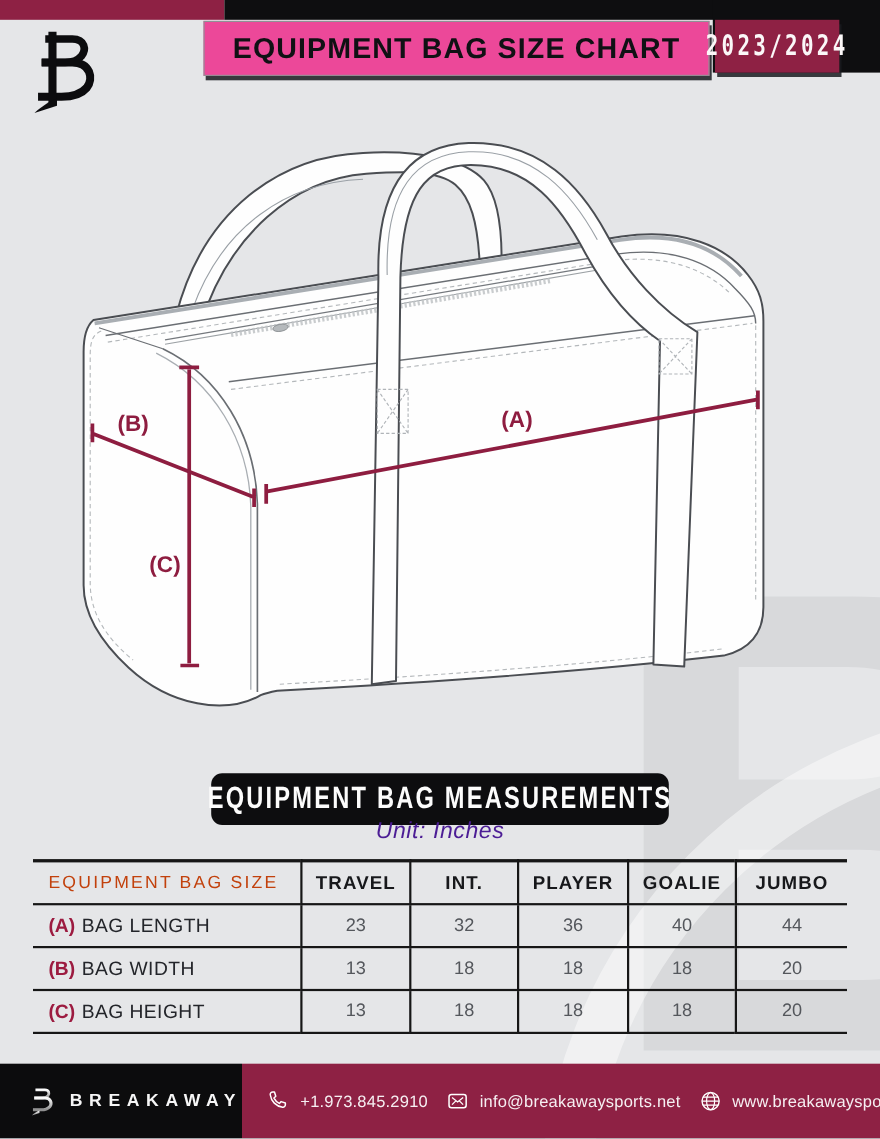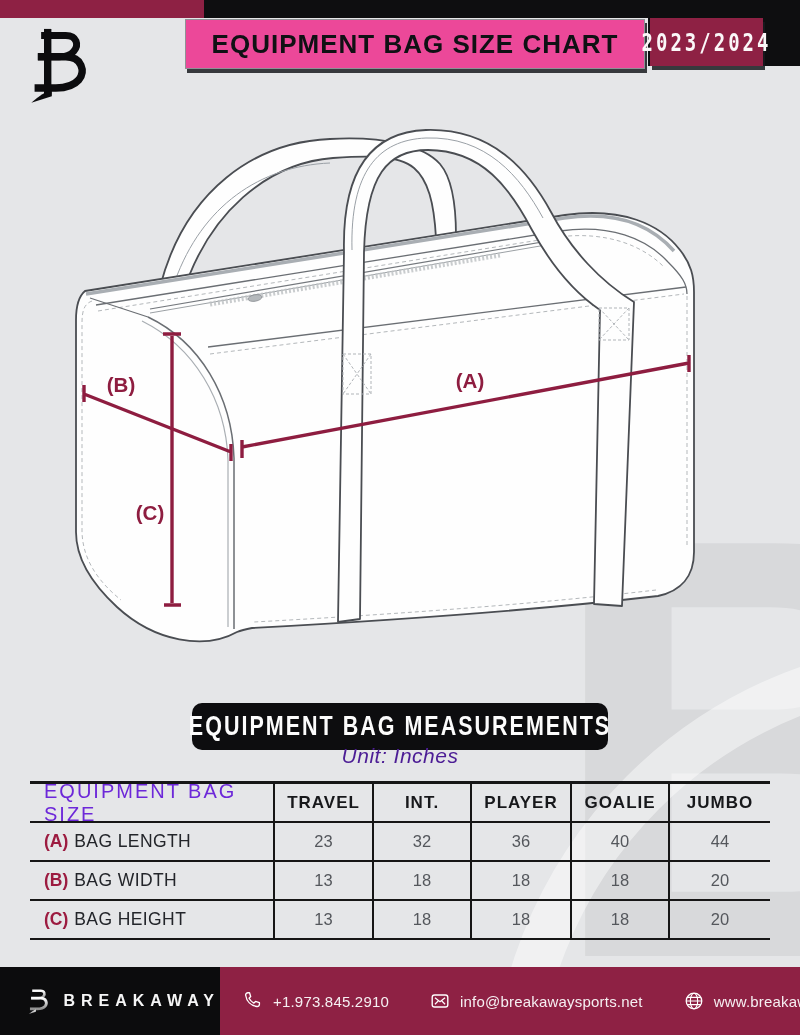"EQUIPMENT BAG SIZE" .tbl-title { color: #6d28d9 -> #c2410c; font-size: 20px -> 16px }
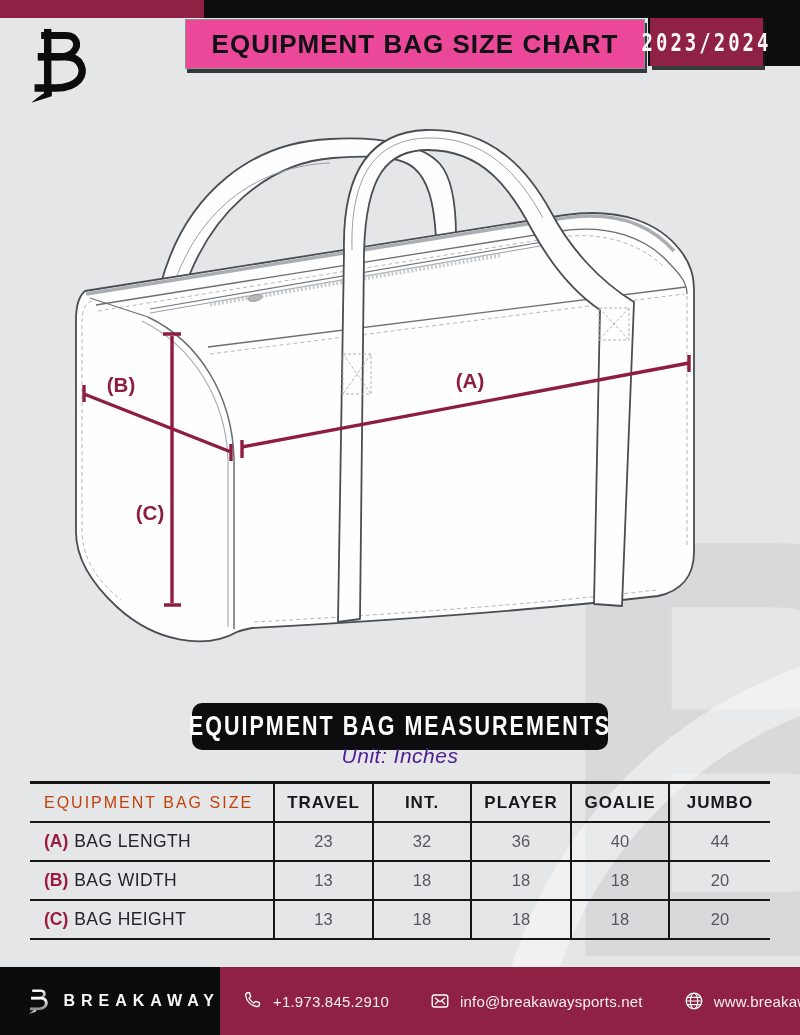"+1.973.845.2910" .contacts { gap: 40px -> 16px }
